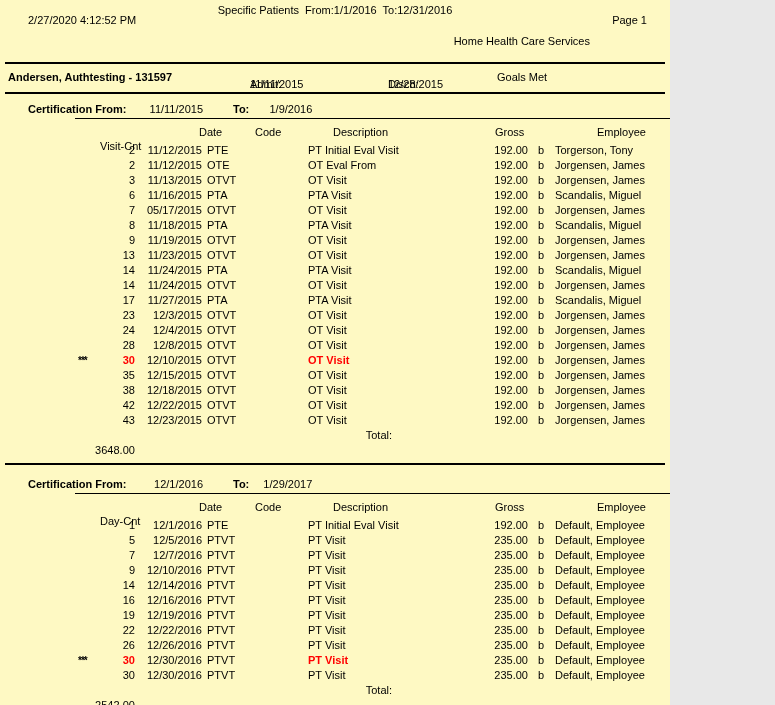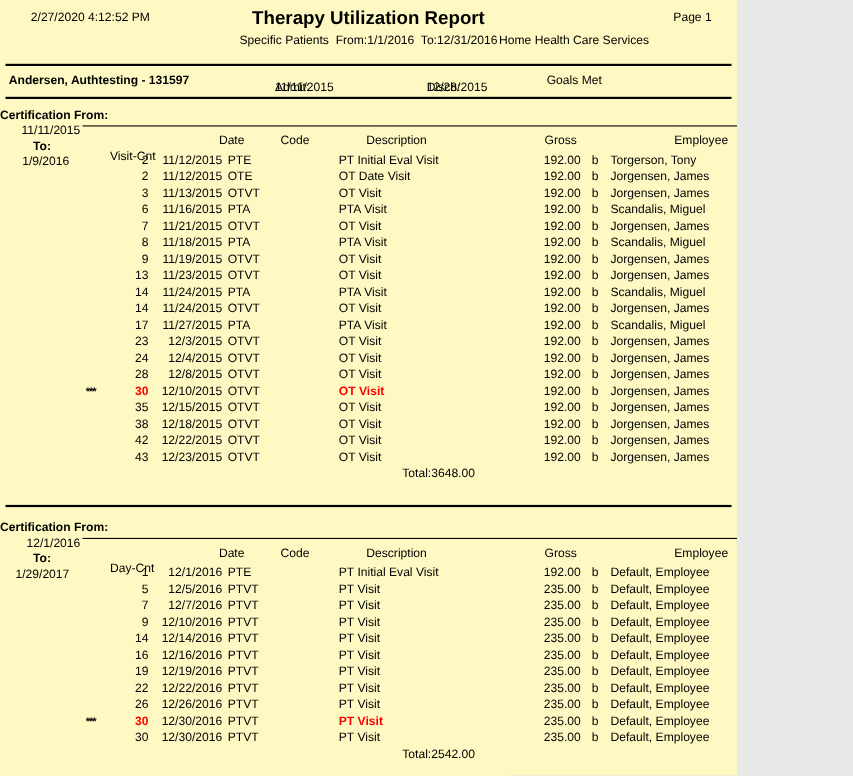"Therapy Utilization Report" div.title { html: <div>Therapy Utilization Report</div> -> none }
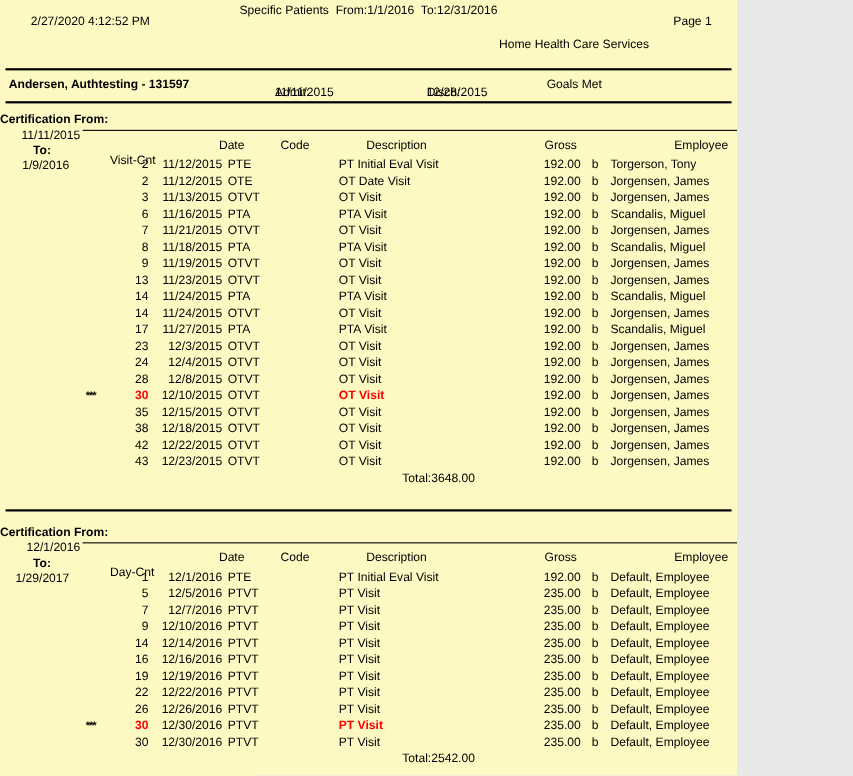"Certification From:" .cert-row { flex-direction: column -> none; padding-left: none -> 28px }
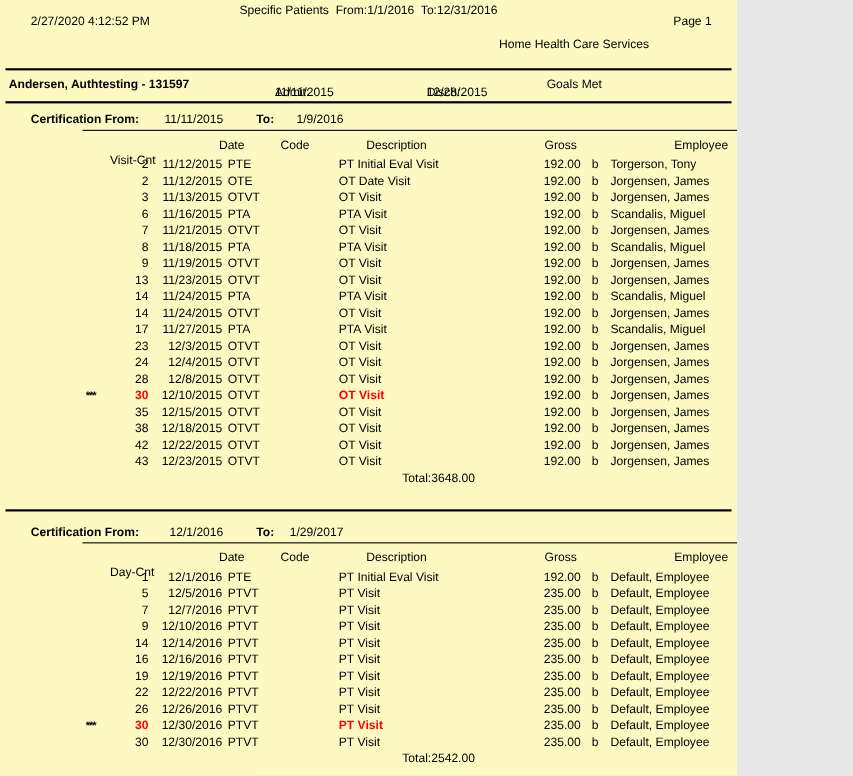"Employee" .h-emp { left: 538px -> 522px }
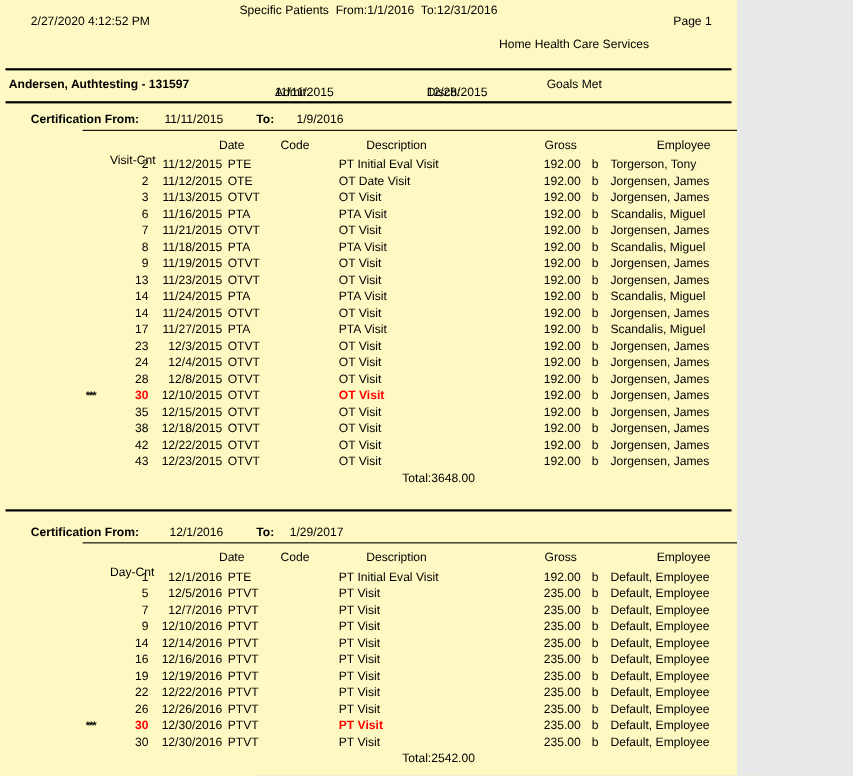"OT Date Visit" span.c-desc { text: Date Visit -> Eval From }
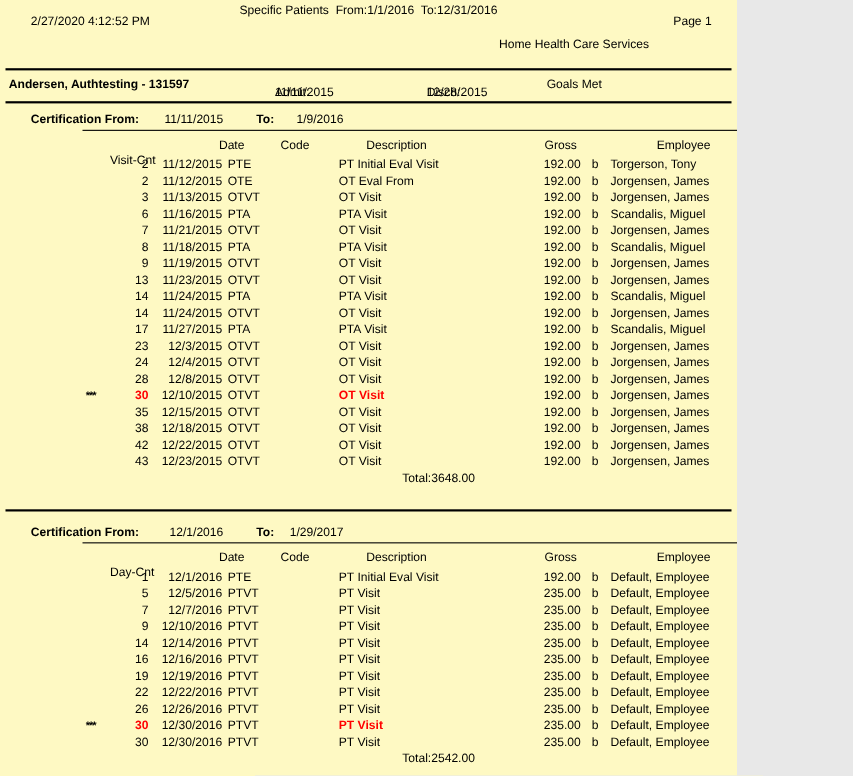"11/21/2015" span.c-date { text: 11/21/2015 -> 05/17/2015 }
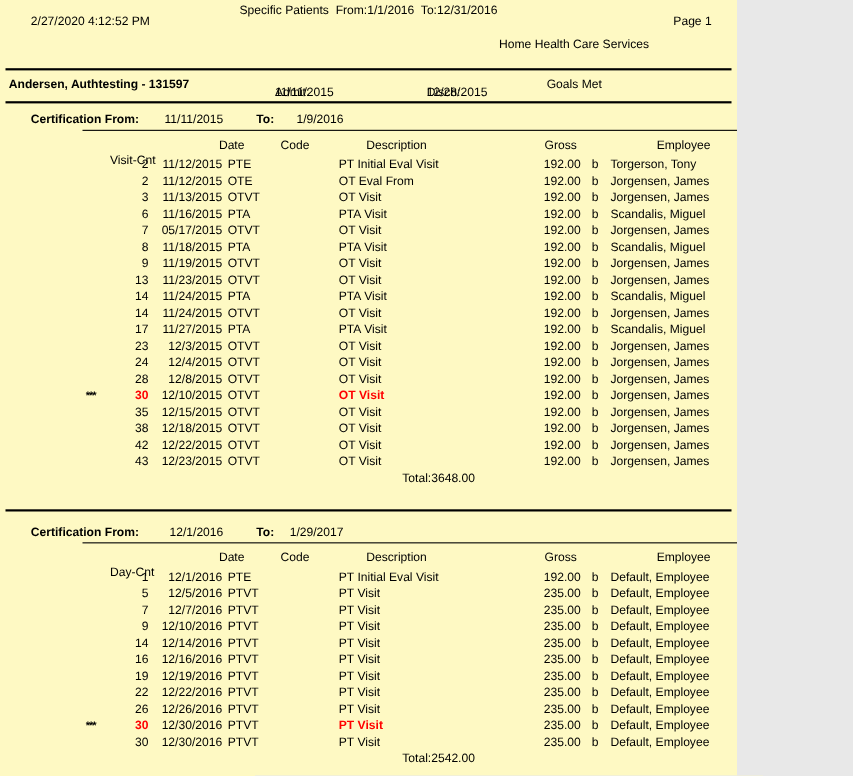"Total:" .total-row { flex-direction: none -> column }
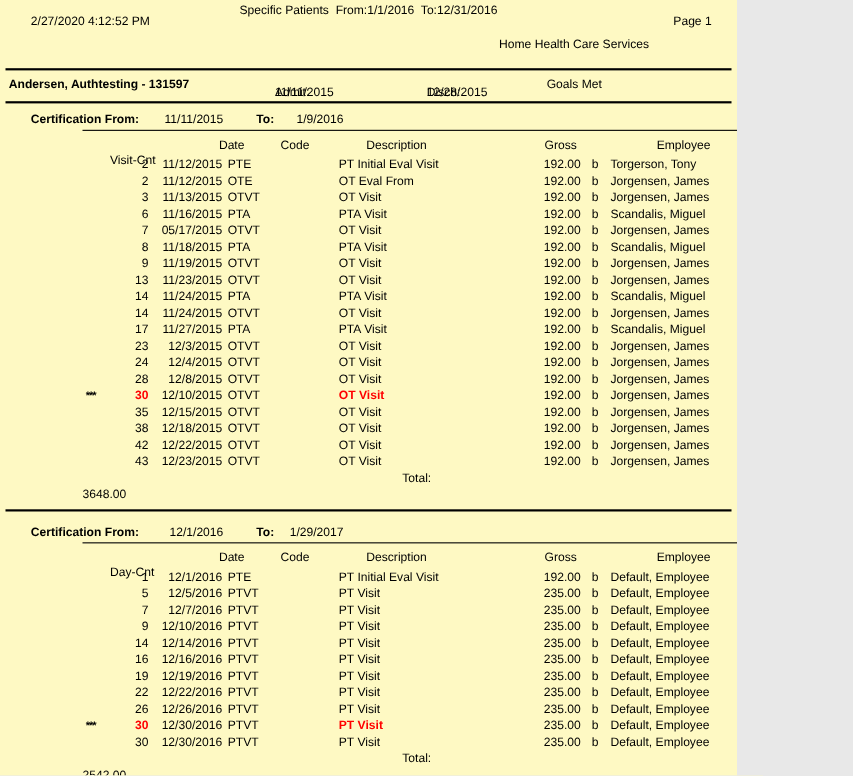"3648.00" .total-value { text-align: left -> center }
